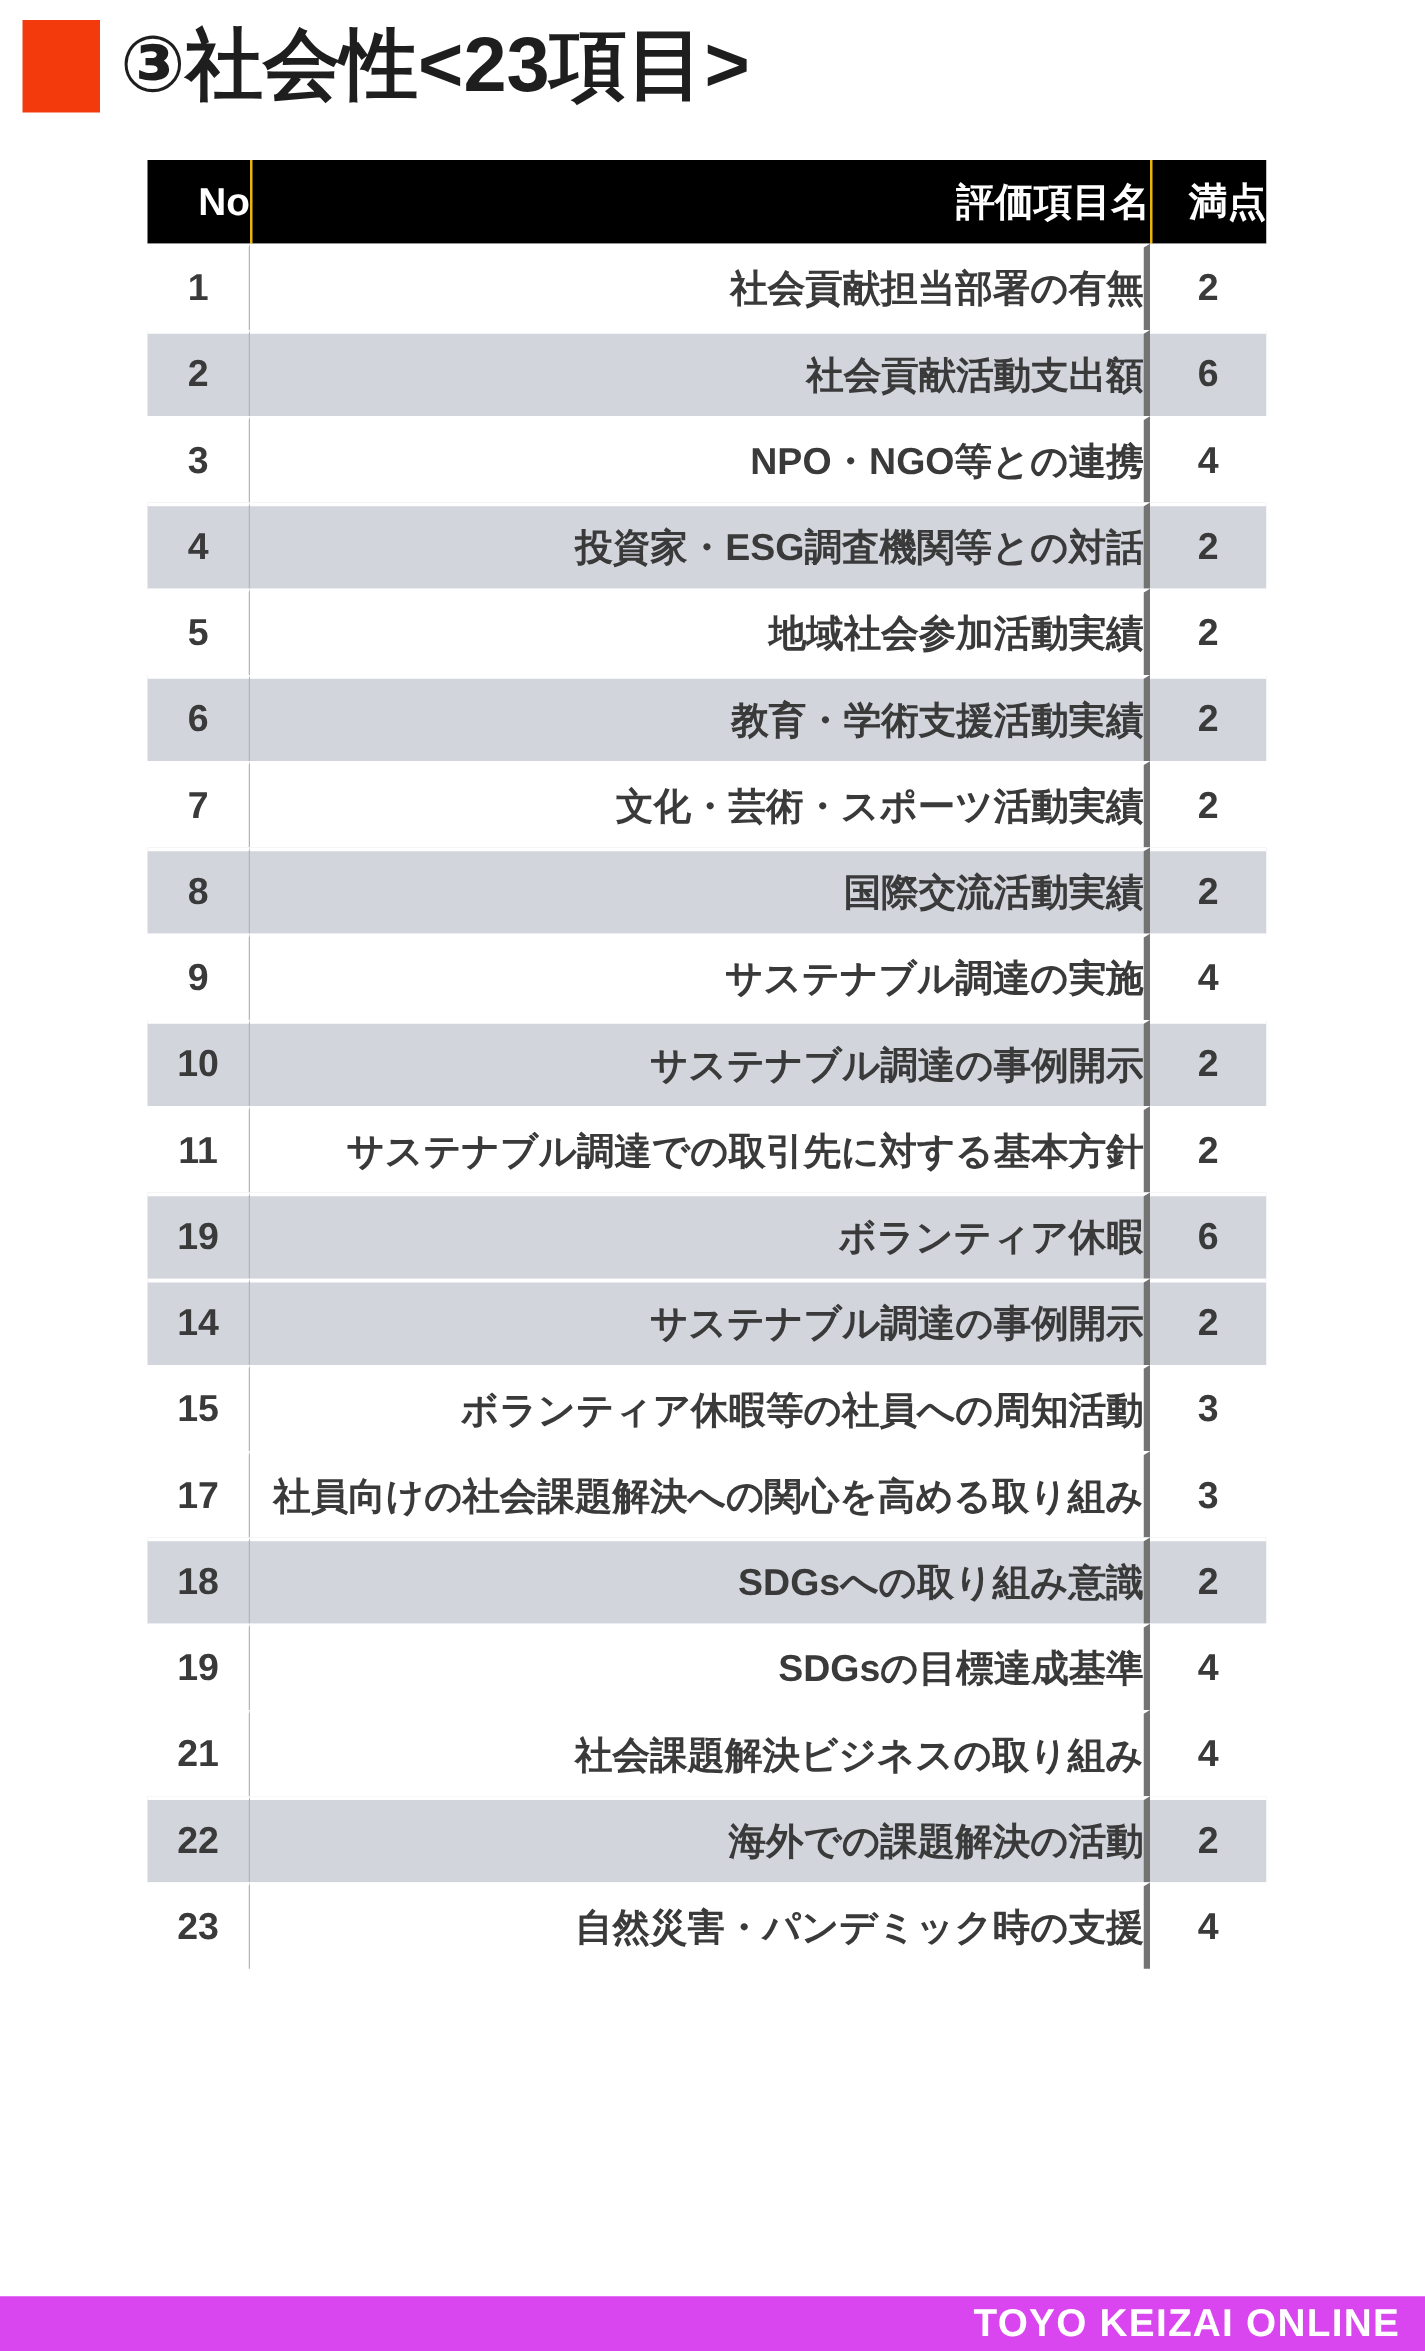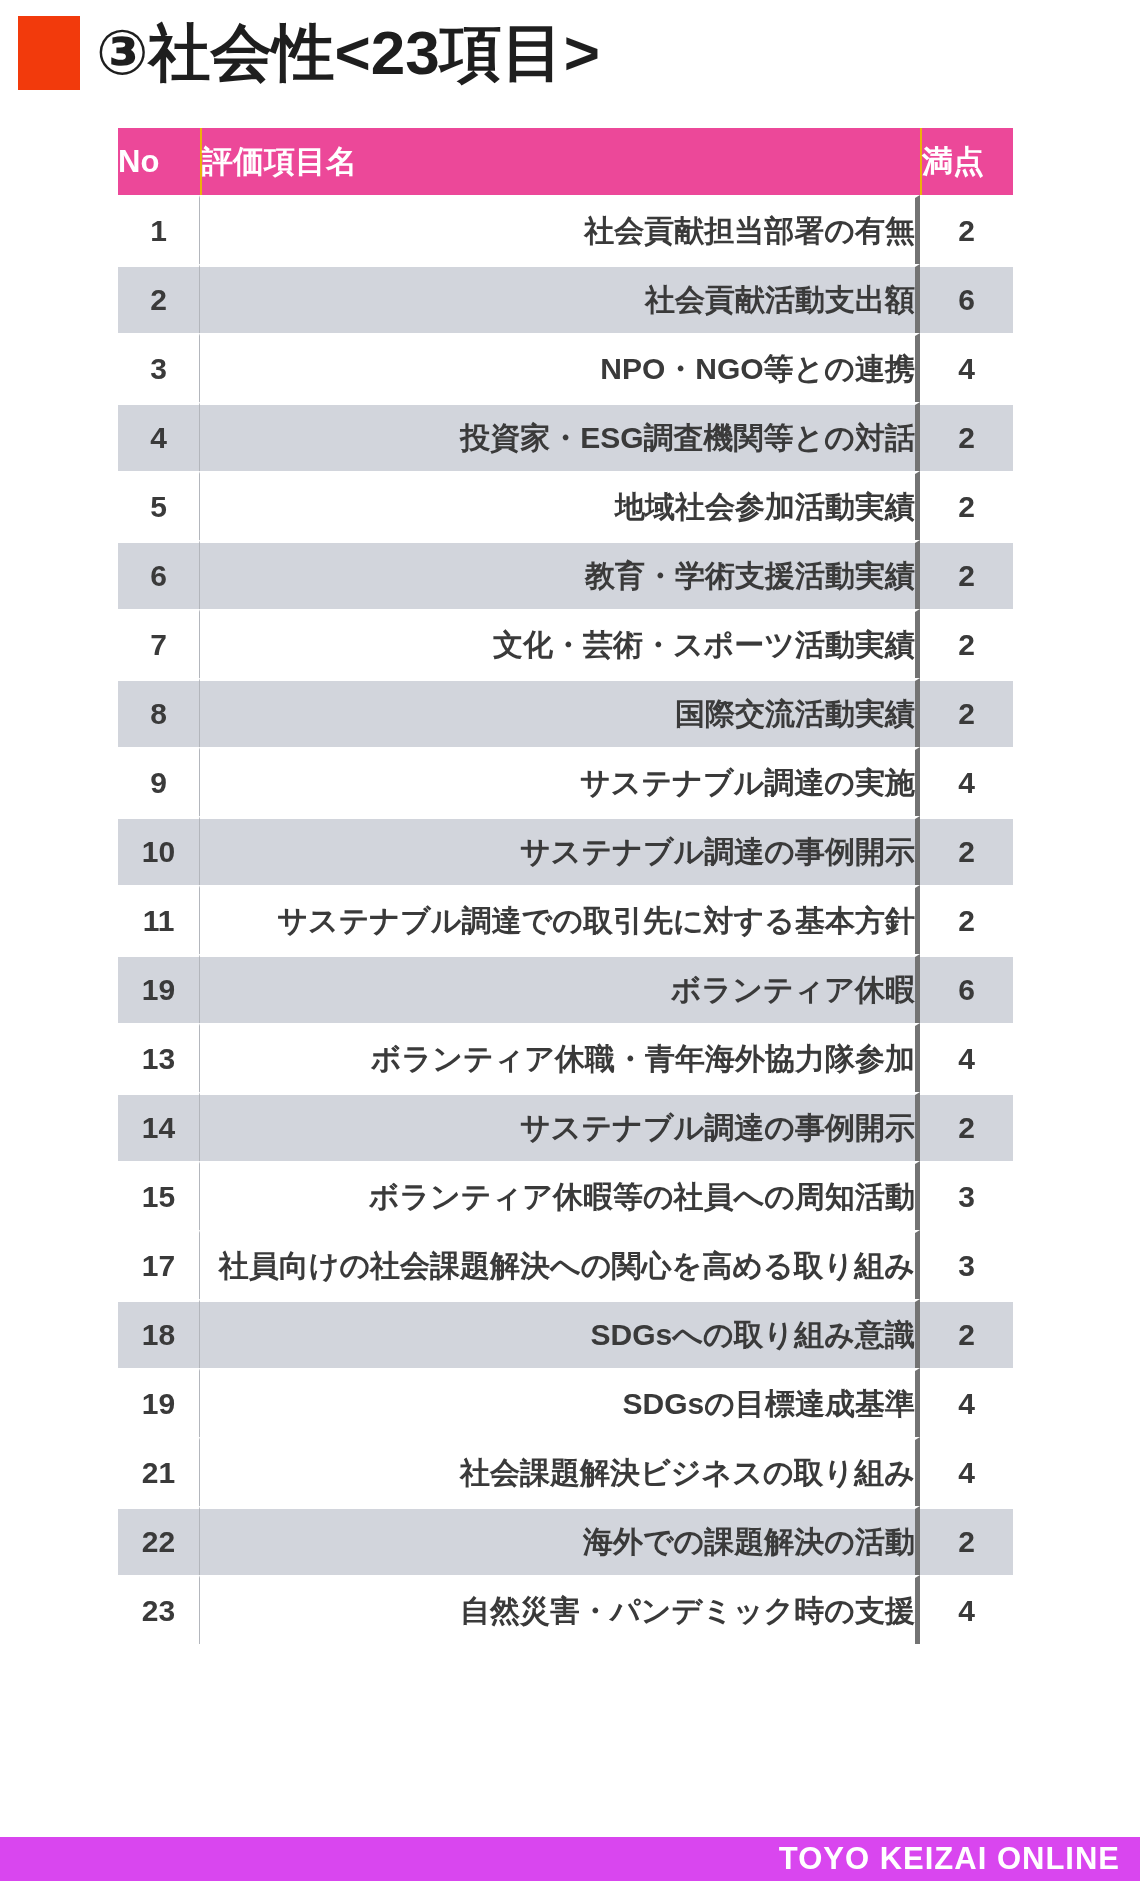"No" table.eval thead th { background: #ec4899 -> #000000; text-align: left -> right }
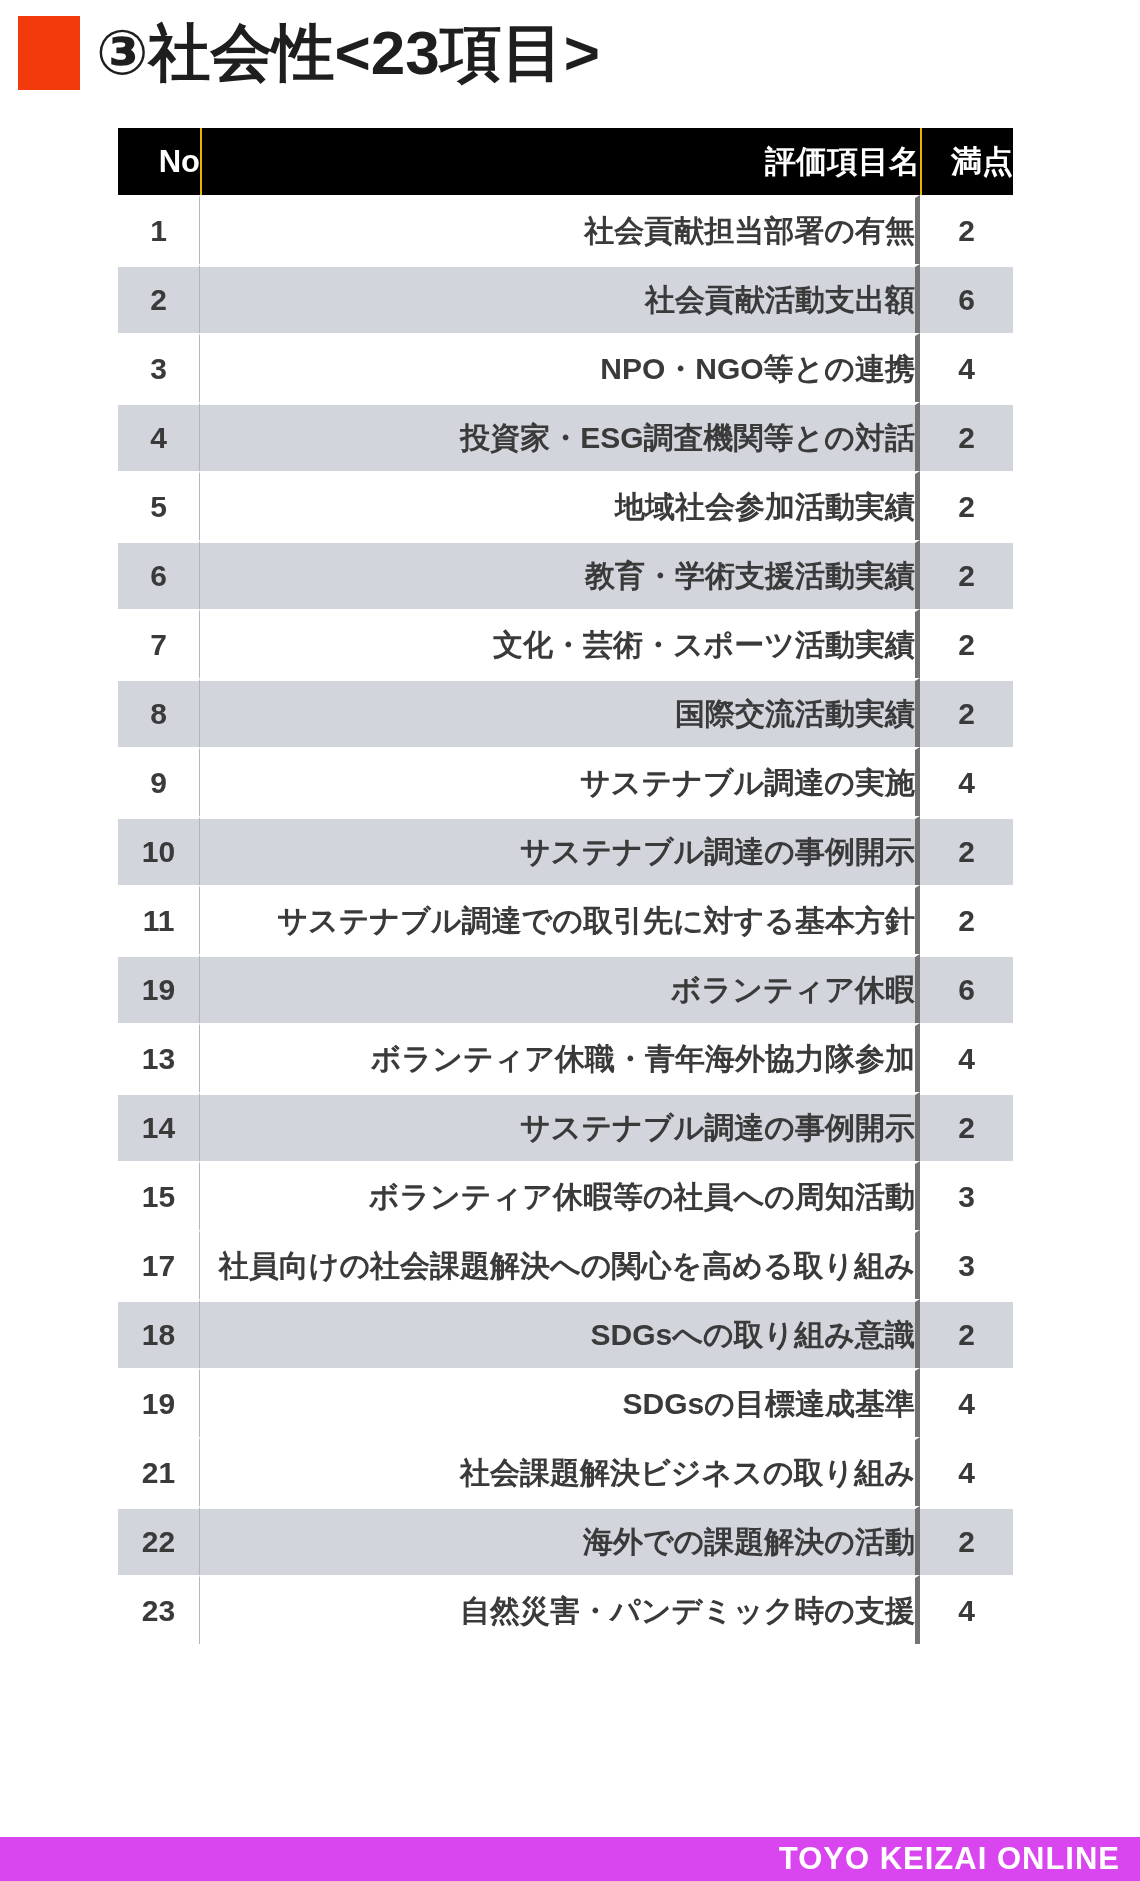"13" tr { html: <tr> <td>13</td> <td>ボランティア休職・青年海外協力隊参加</td> <td>4</td> </tr> -> none }
